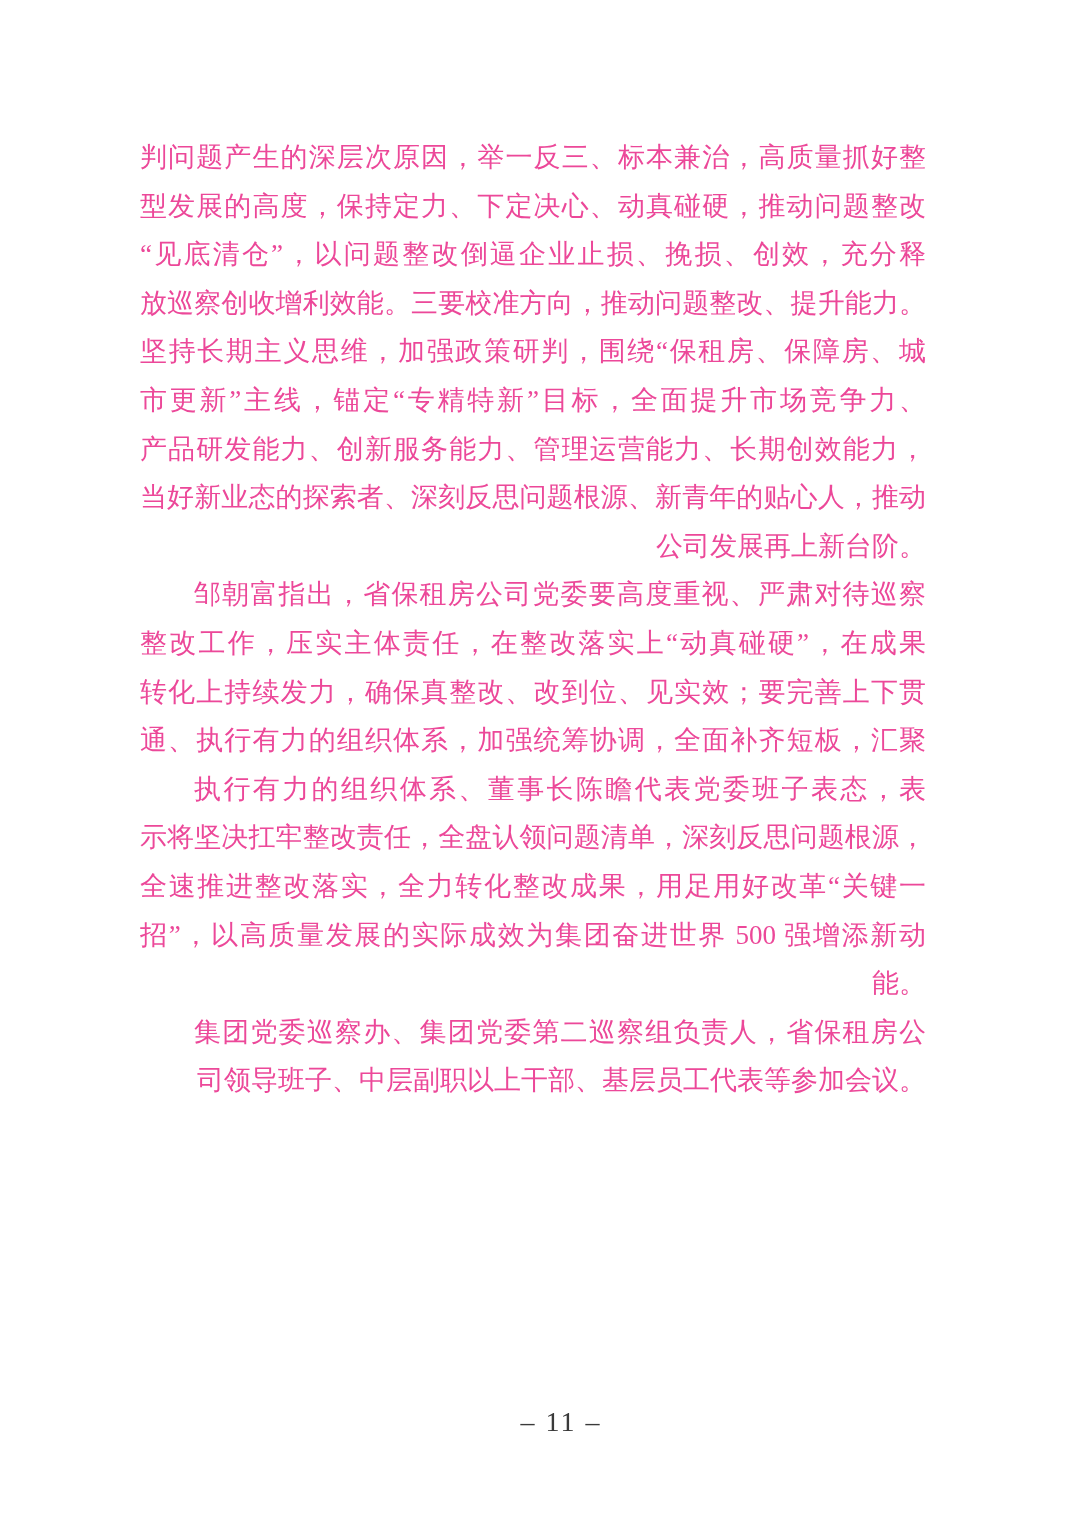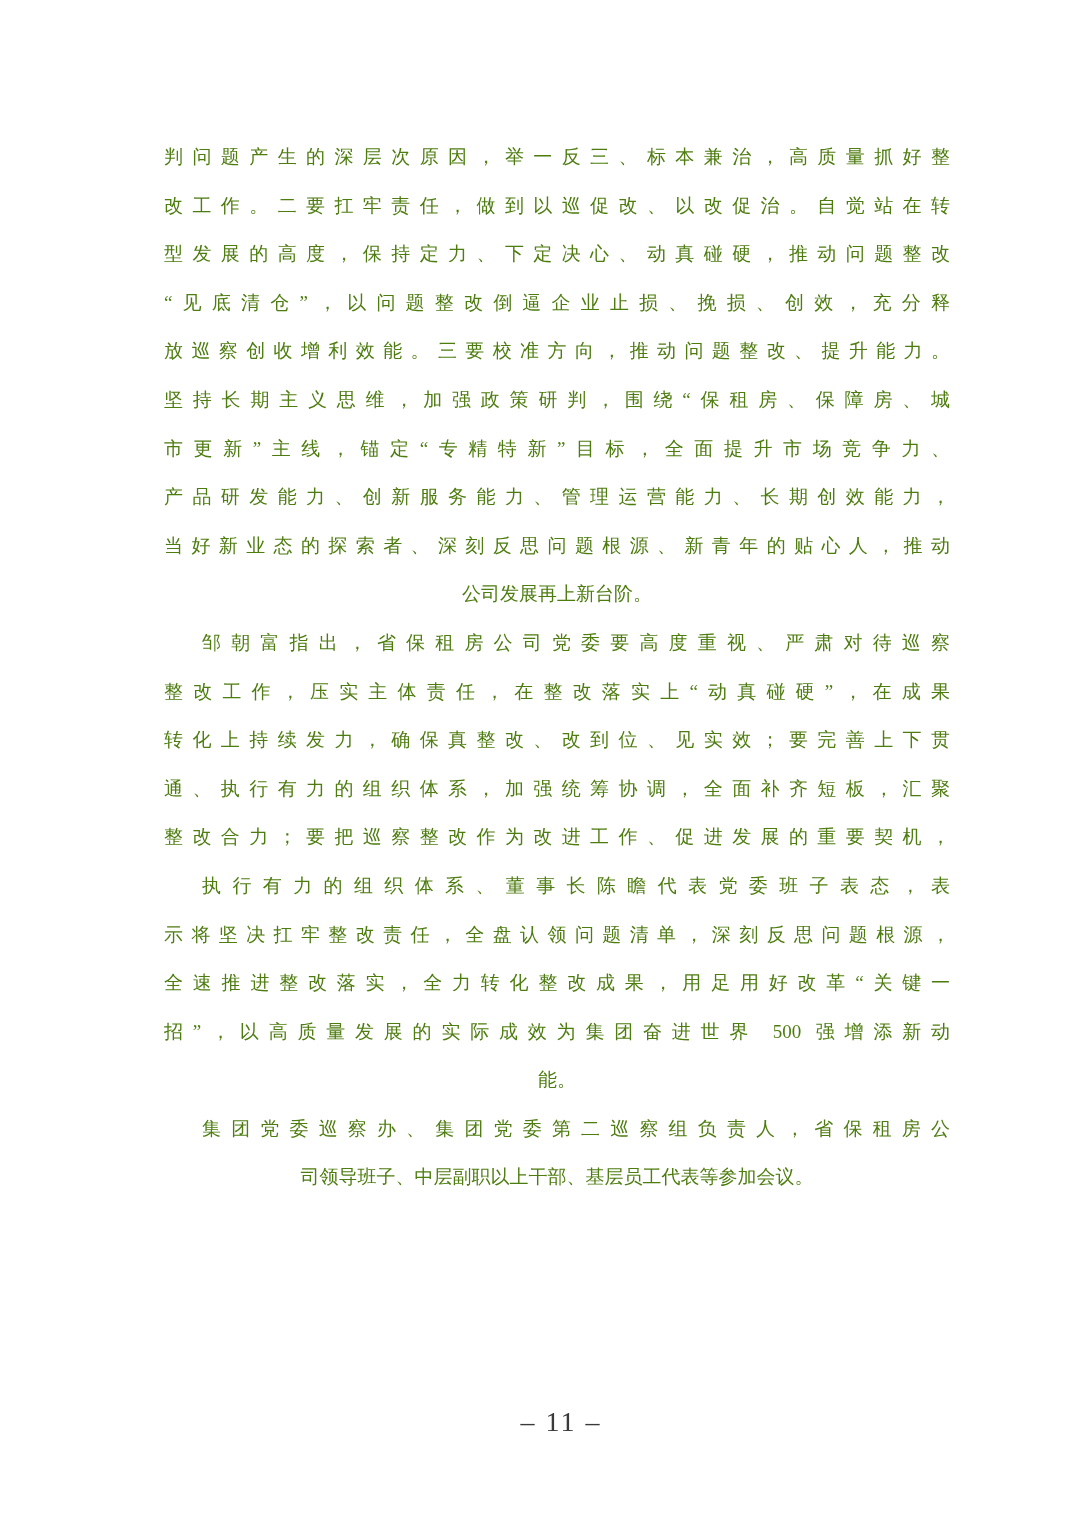"判问题产生的深层次原因，举一反三、标本兼治，高质量抓好整" .text-block { color: #4d7c0f -> #ec4899; font-size: 19px -> 27px; left: 164px -> 140px }
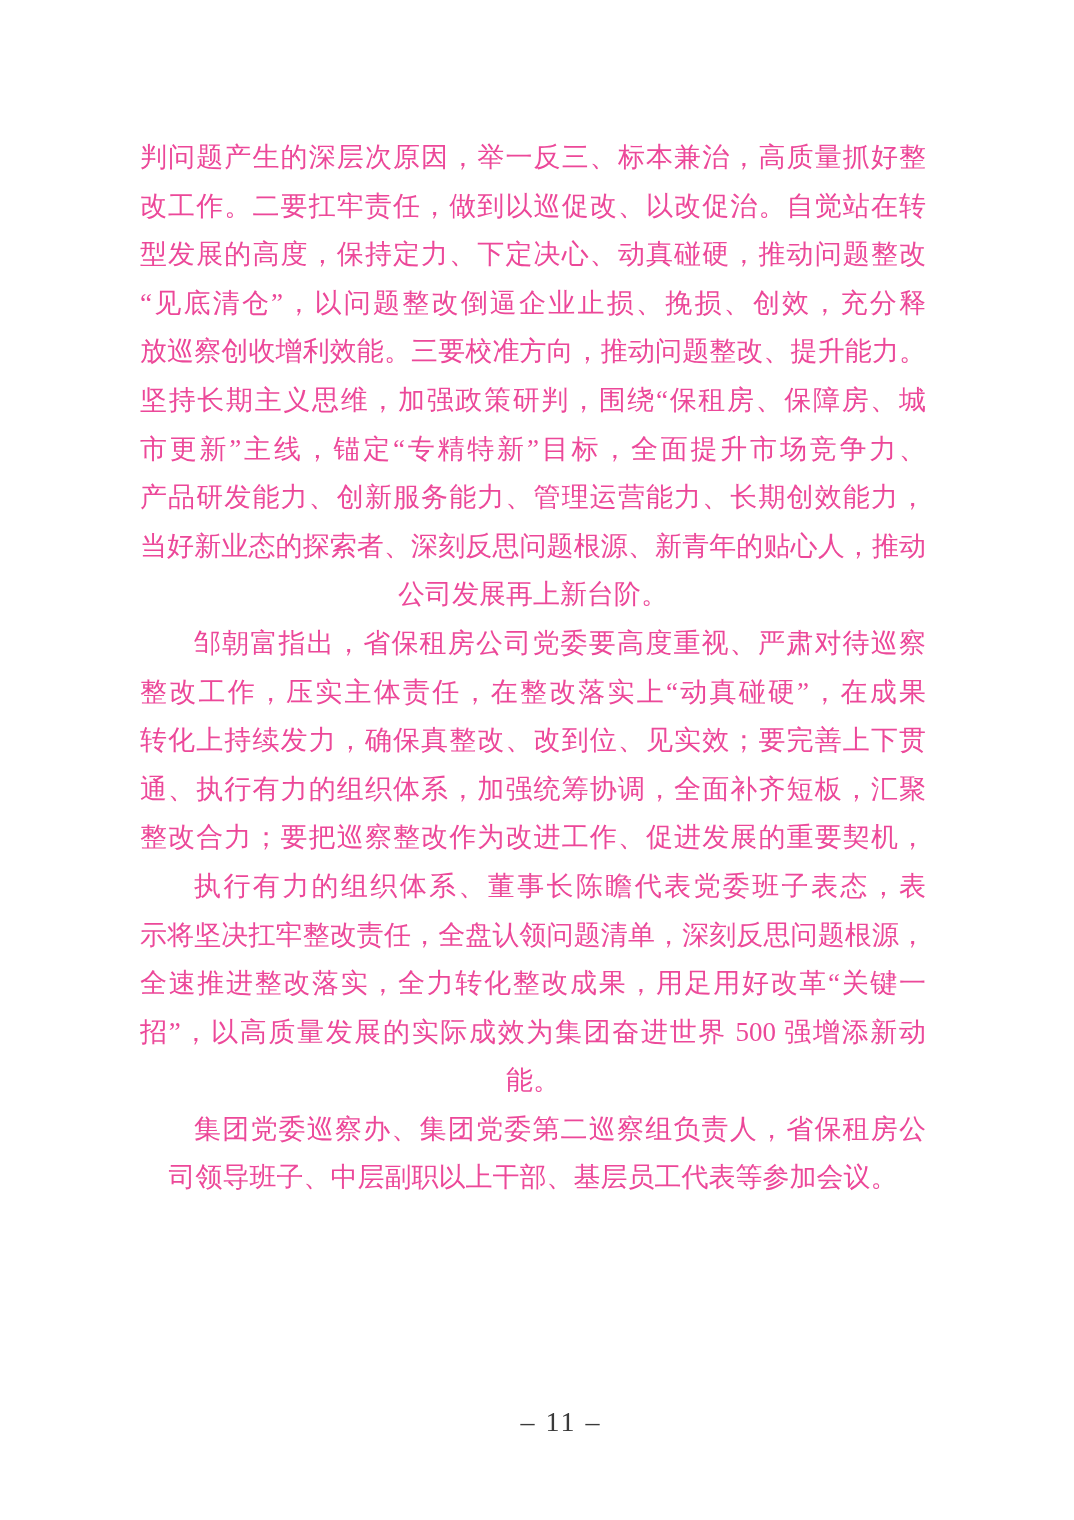"改工作。二要扛牢责任，做到以巡促改、以改促治。自觉站在转" div.line { html: <div>改工作。二要扛牢责任，做到以巡促改、以改促治。自觉站在转</div> -> none }
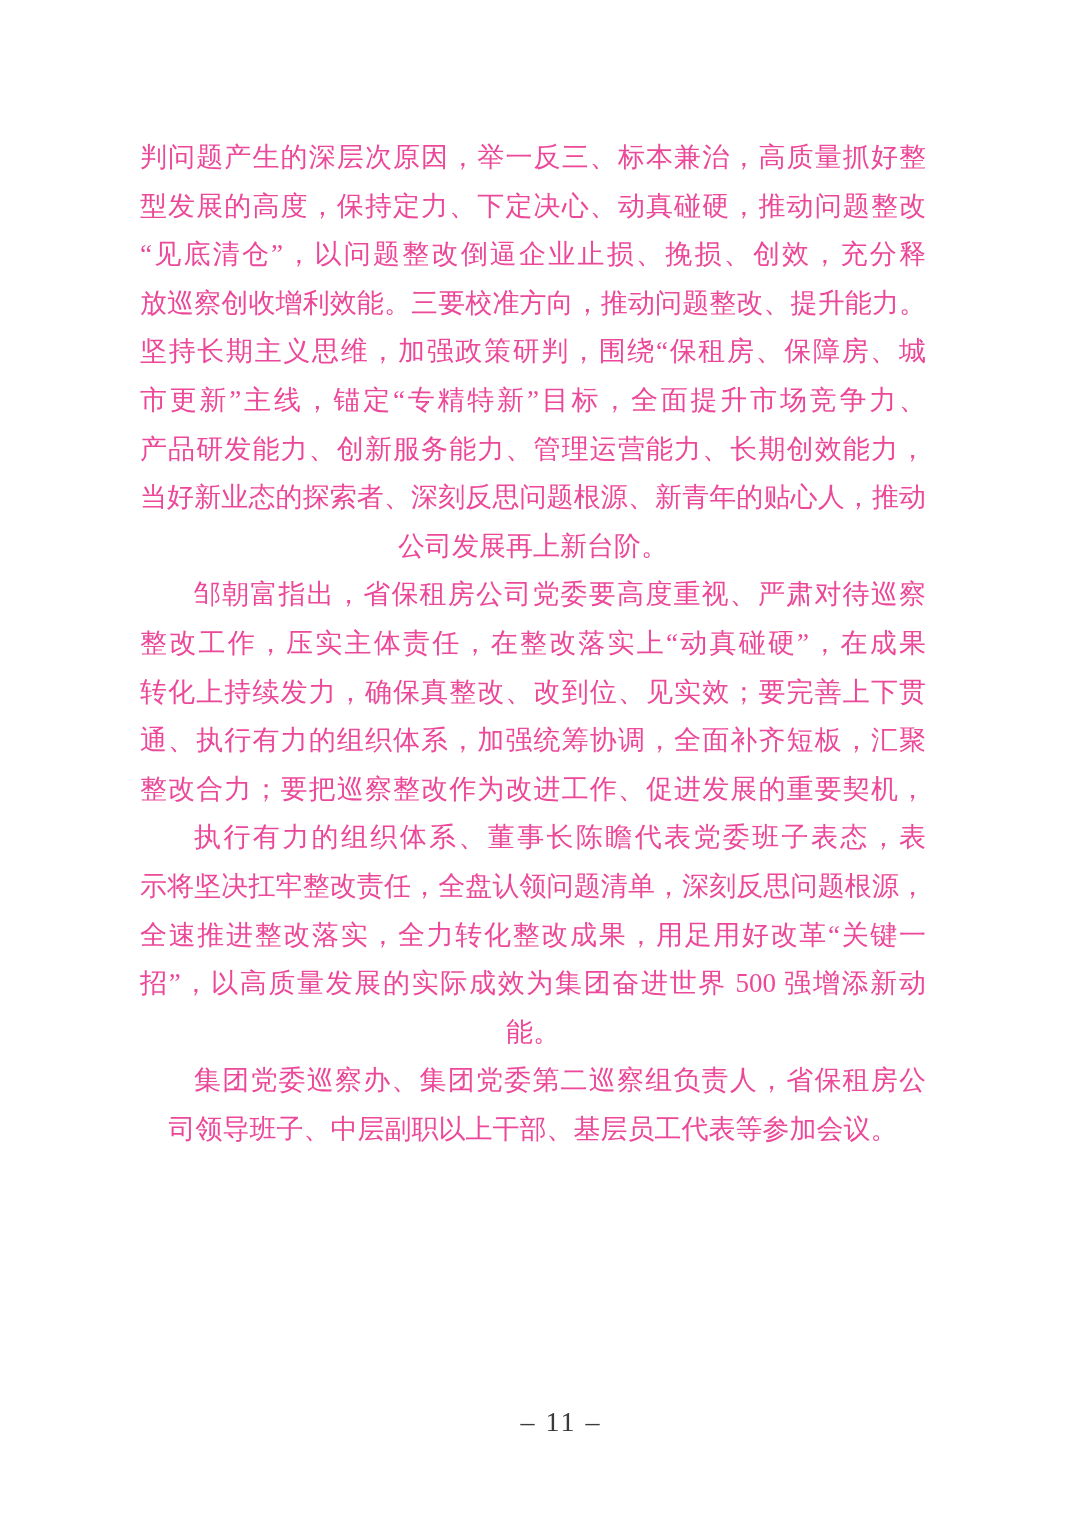"公司发展再上新台阶。" .line.natural { text-align: center -> right }
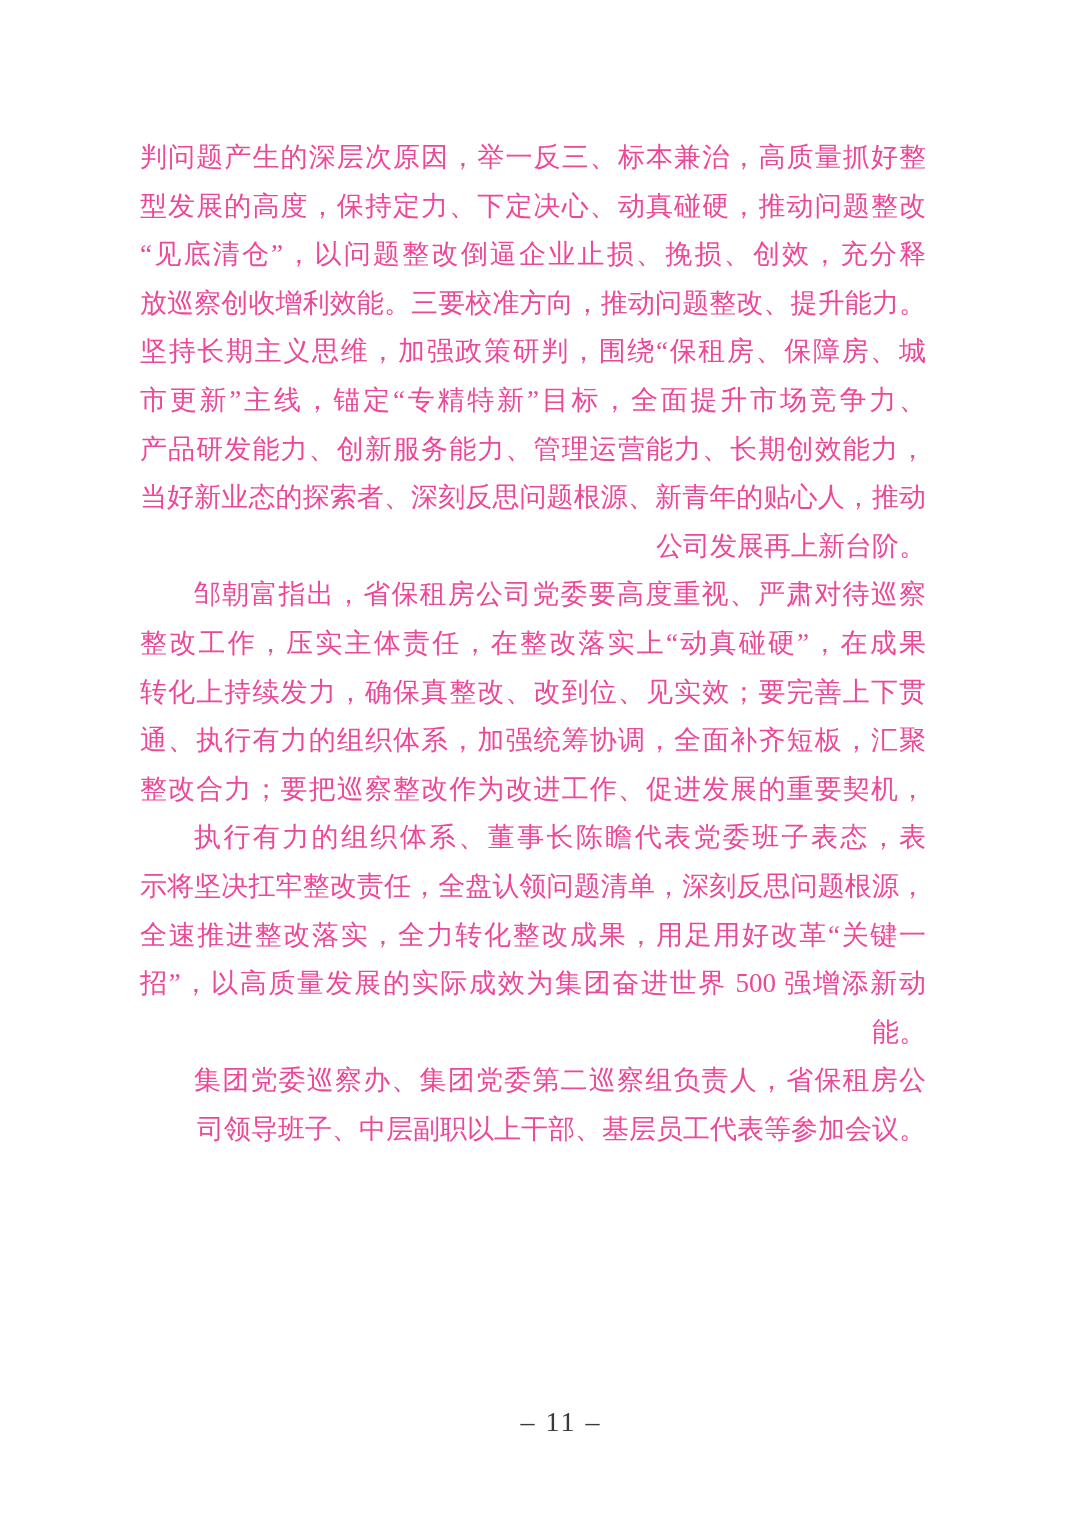"整改合力；要把巡察整改作为改进工作、促进发展的重要契机，" div.line { html: <div>整改合力；要把巡察整改作为改进工作、促进发展的重要契机，</div> -> none }
